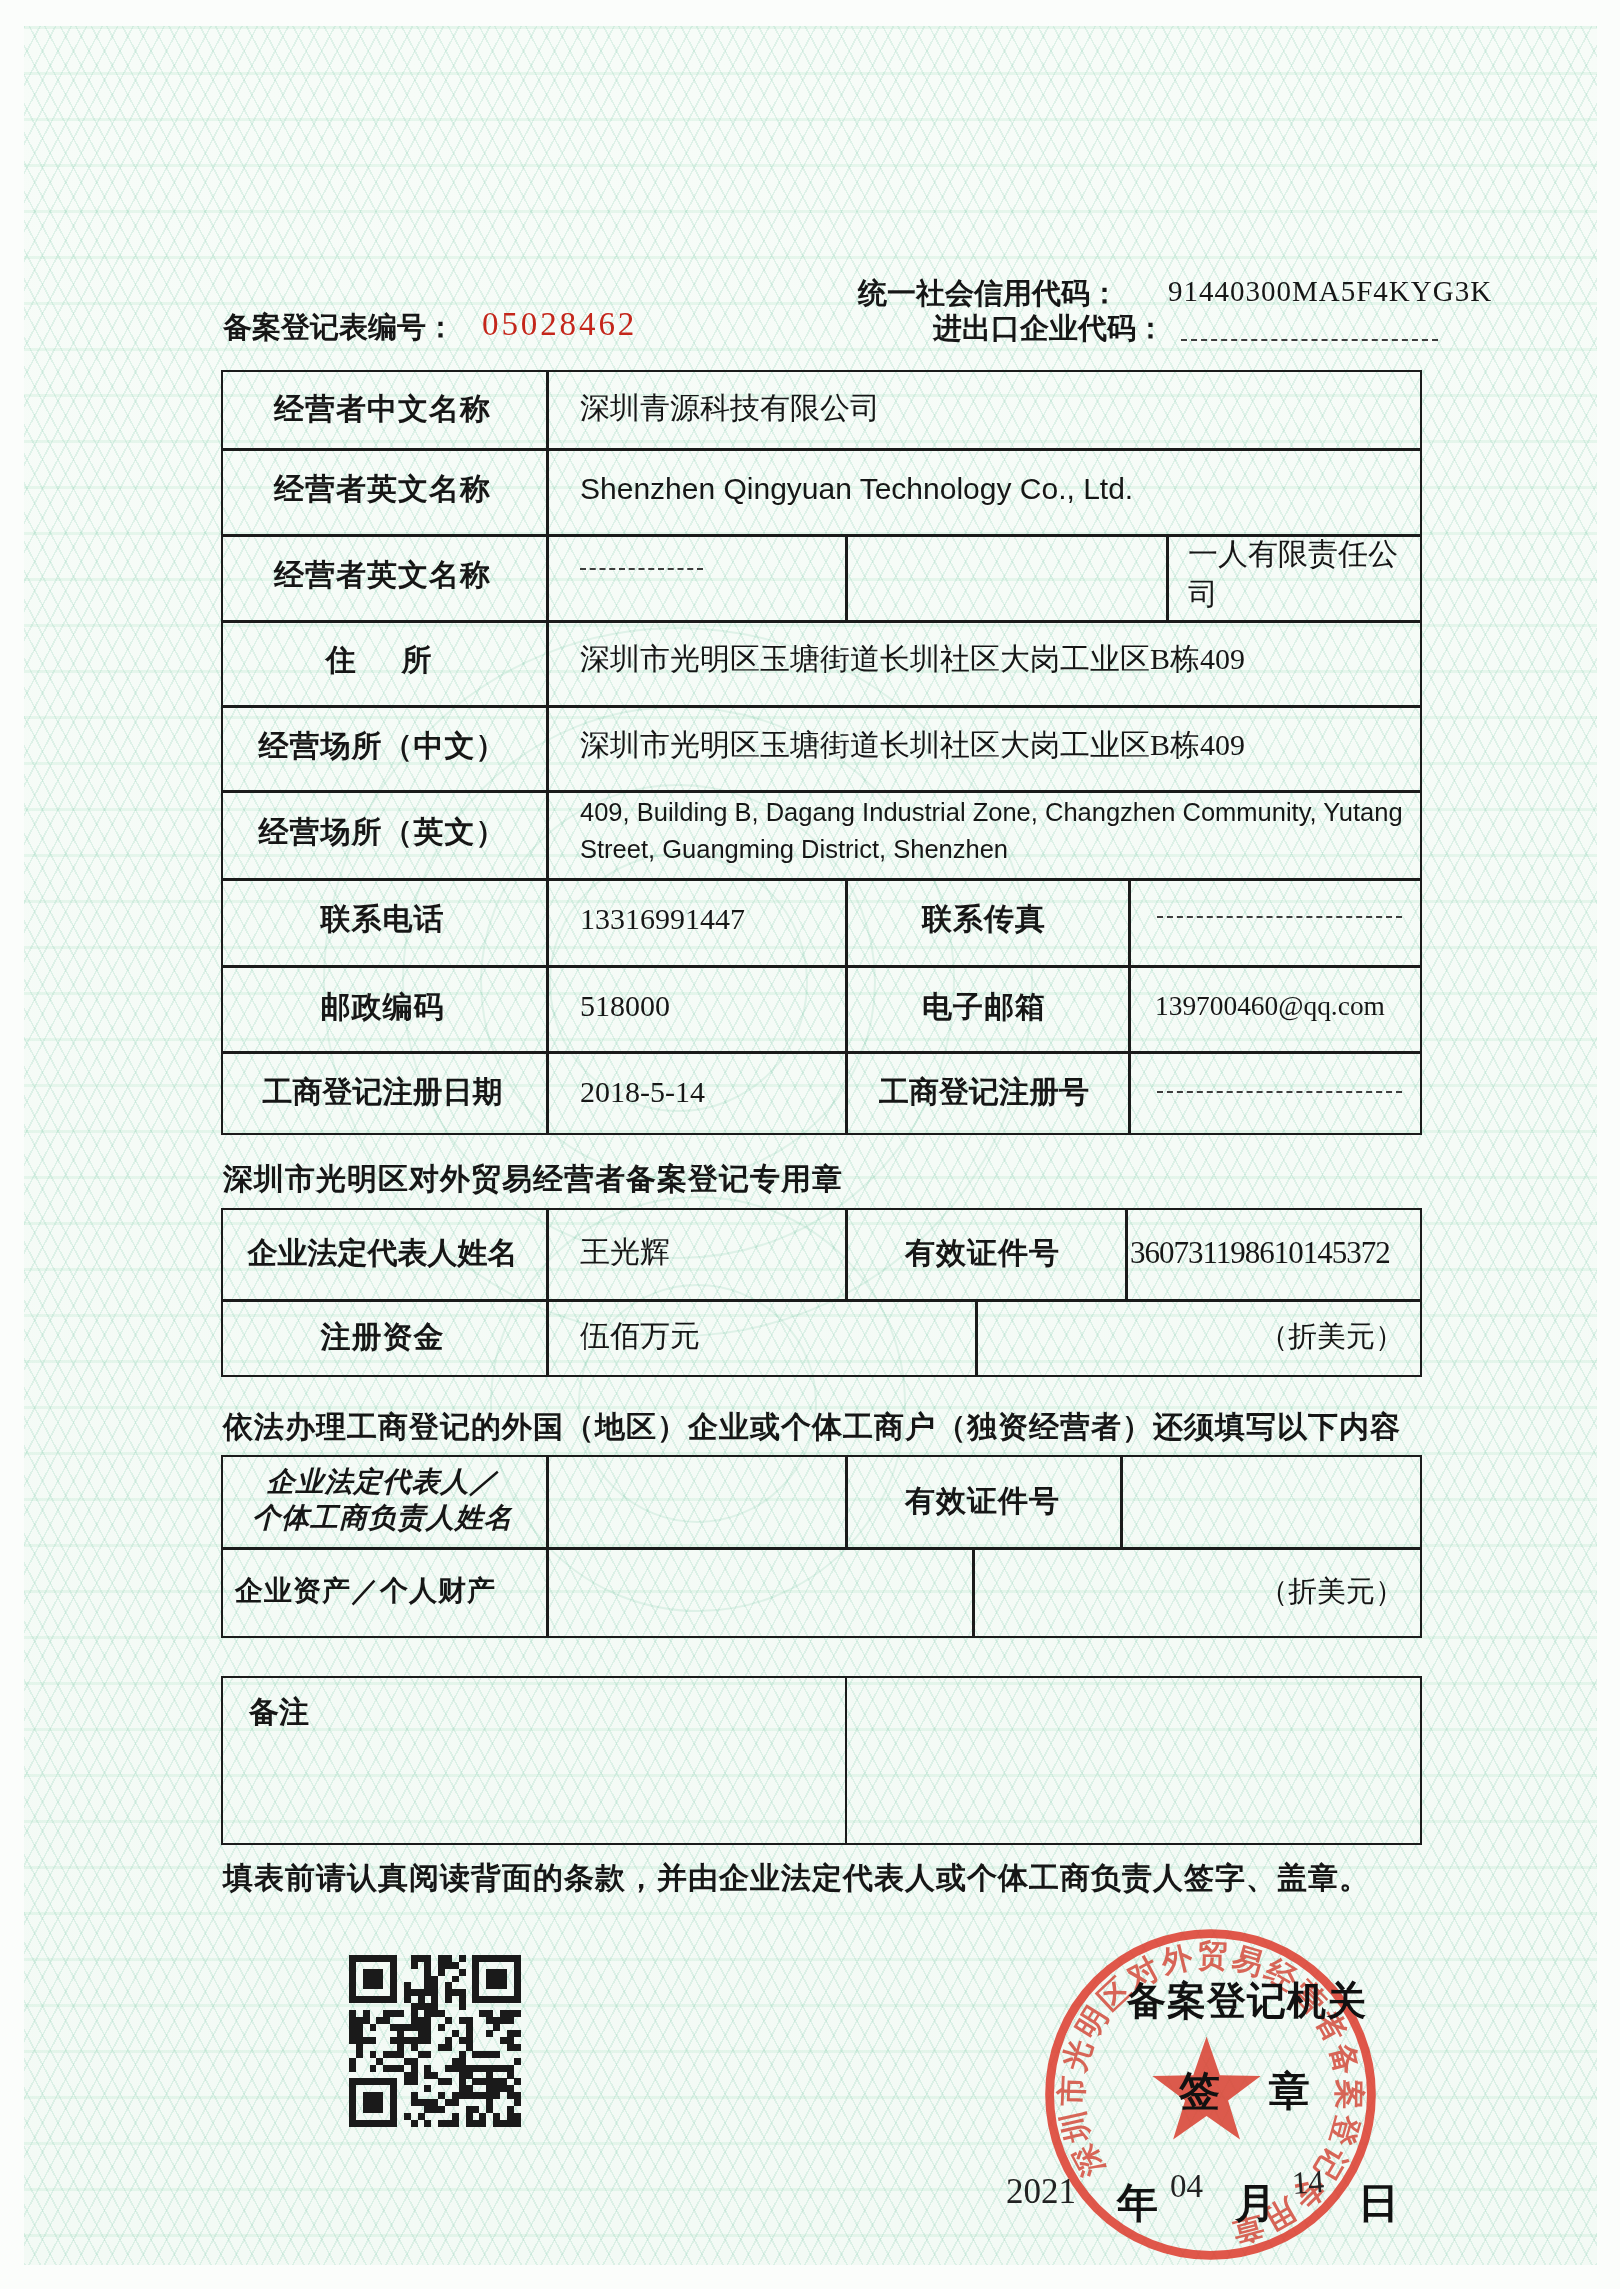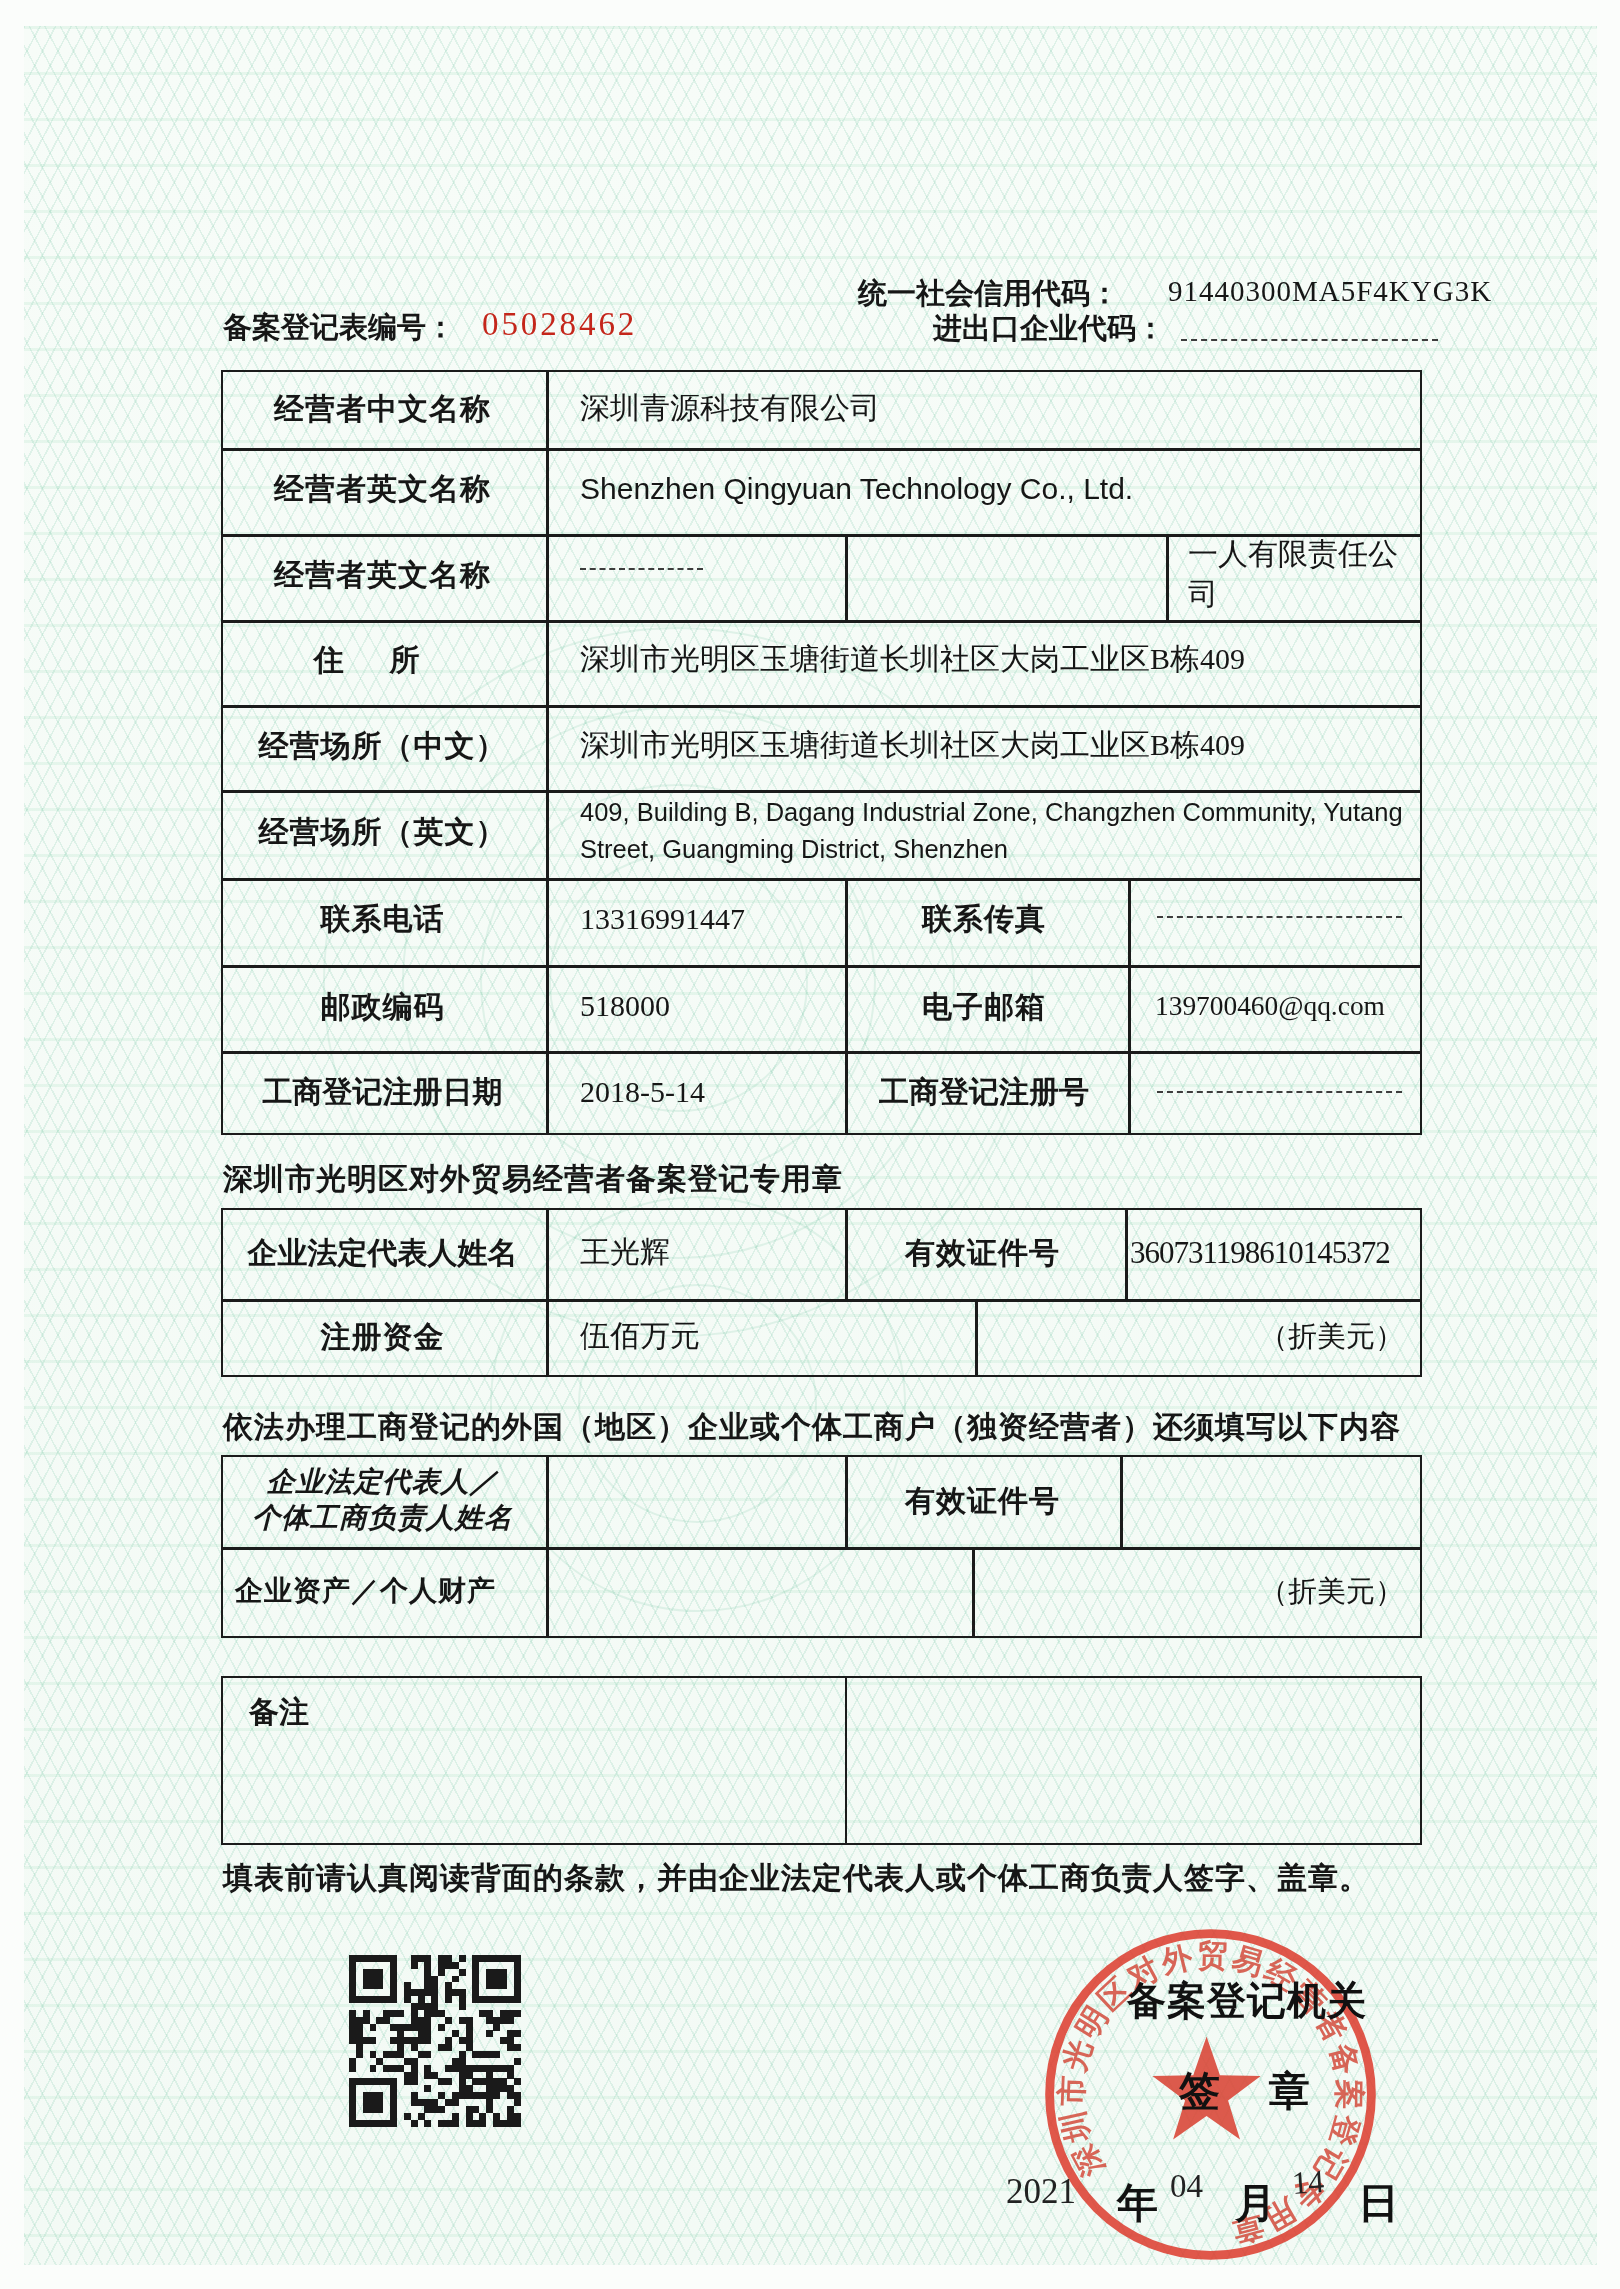"住 所" div.abs { left: 209px -> 221px }
